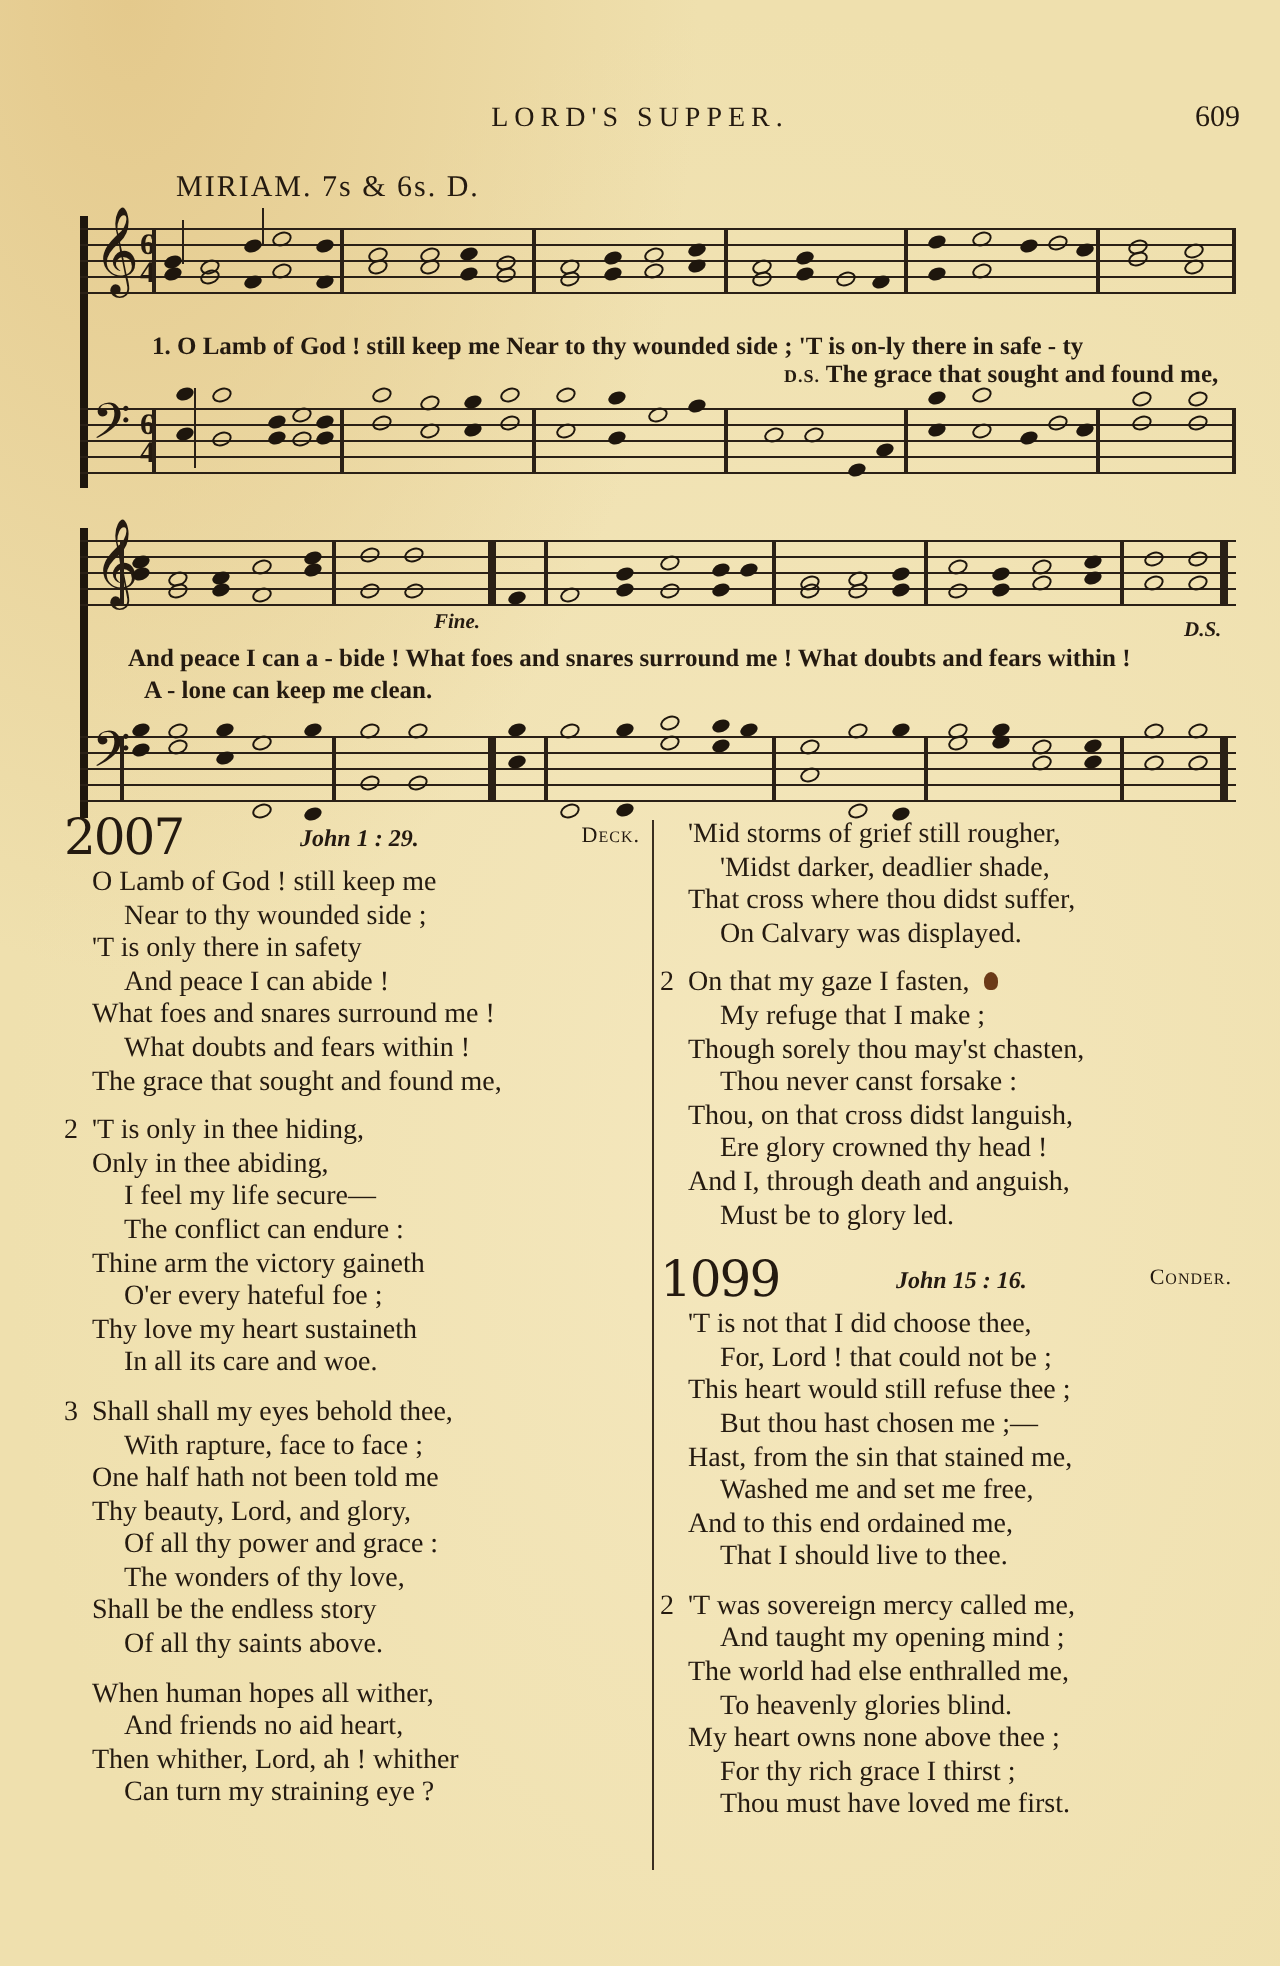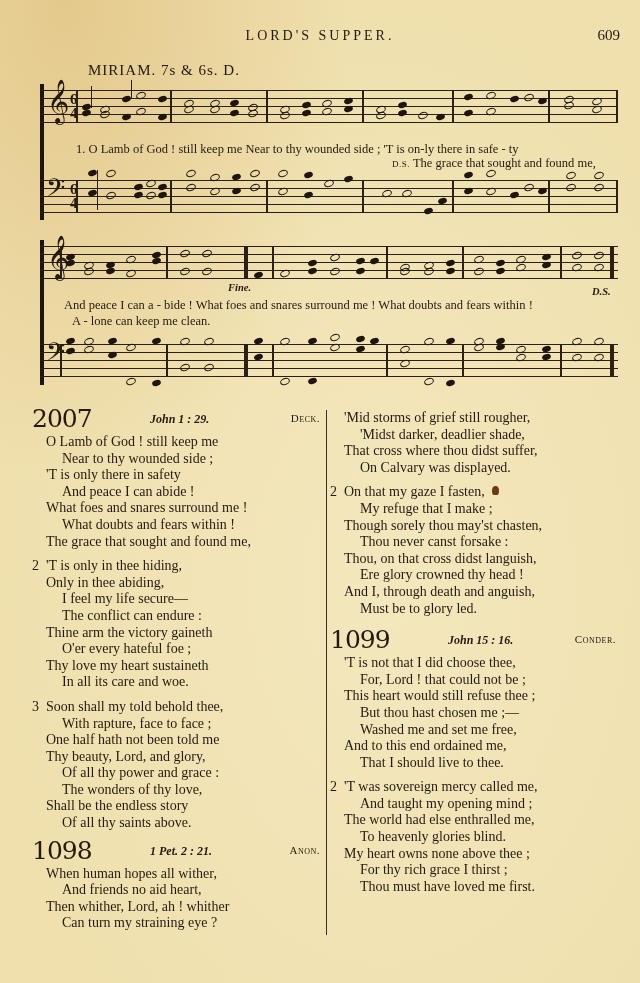"LORD'S SUPPER." .abs { margin-top: none -> 24px }
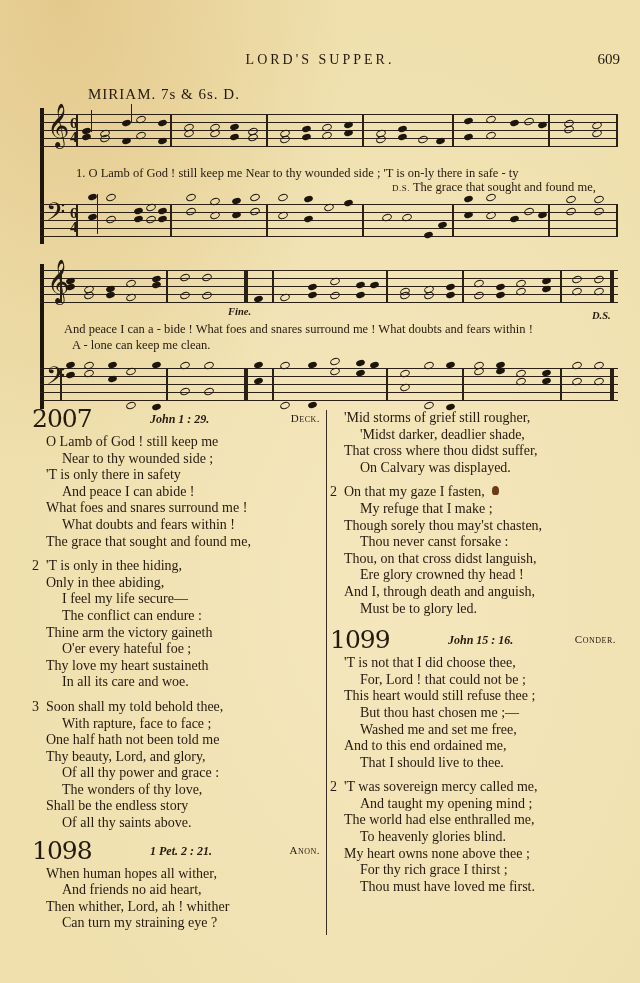"1. O Lamb of God" .lyric { font-weight: none -> bold }
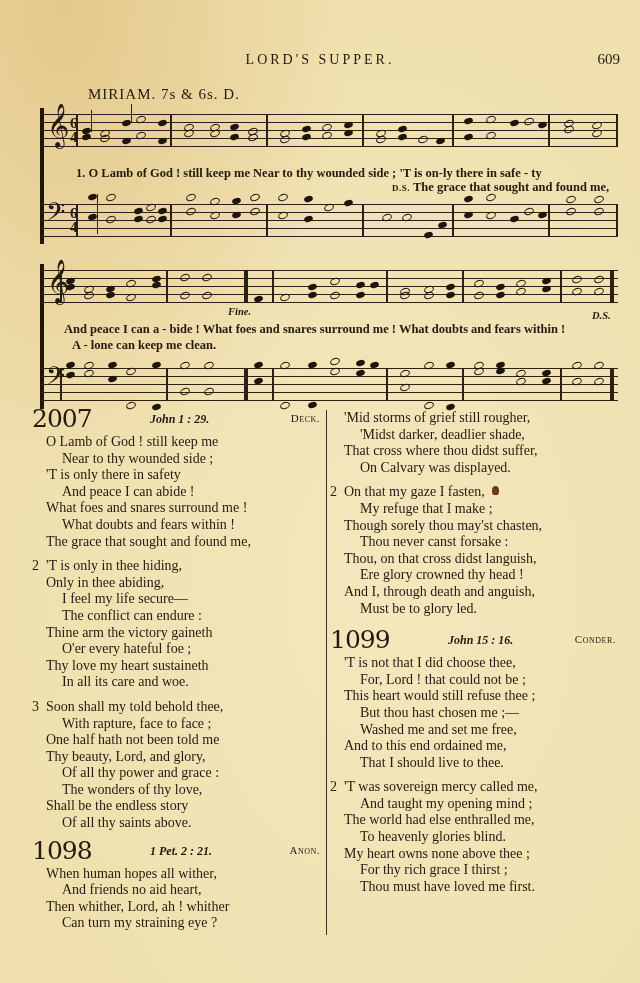"Fine." div.mark-italic { left: 188px -> 177px }
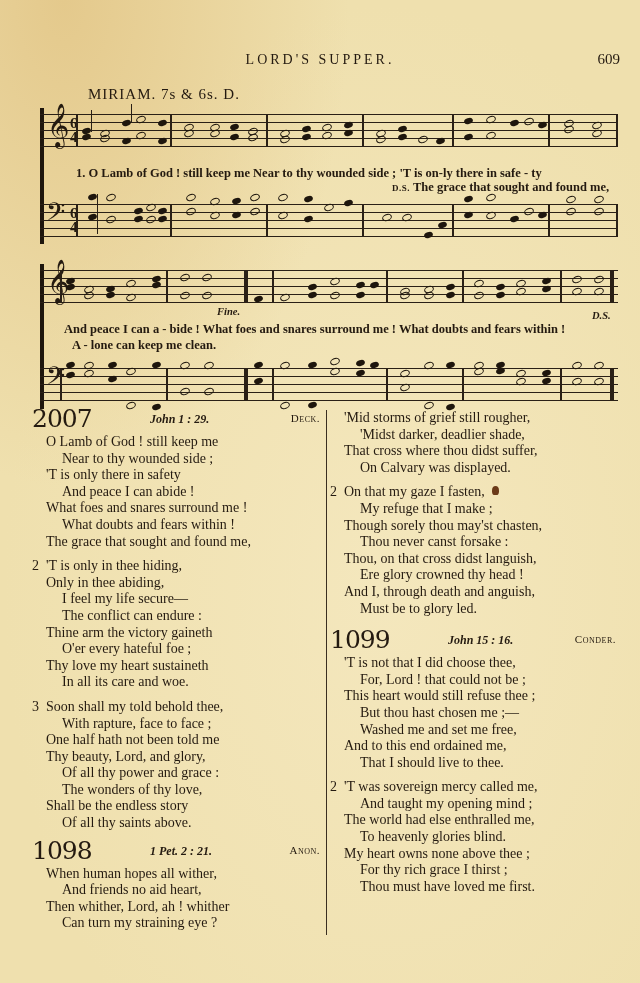"Soon shall my told behold" span { text: Soon shall my told -> Shall shall my eyes }
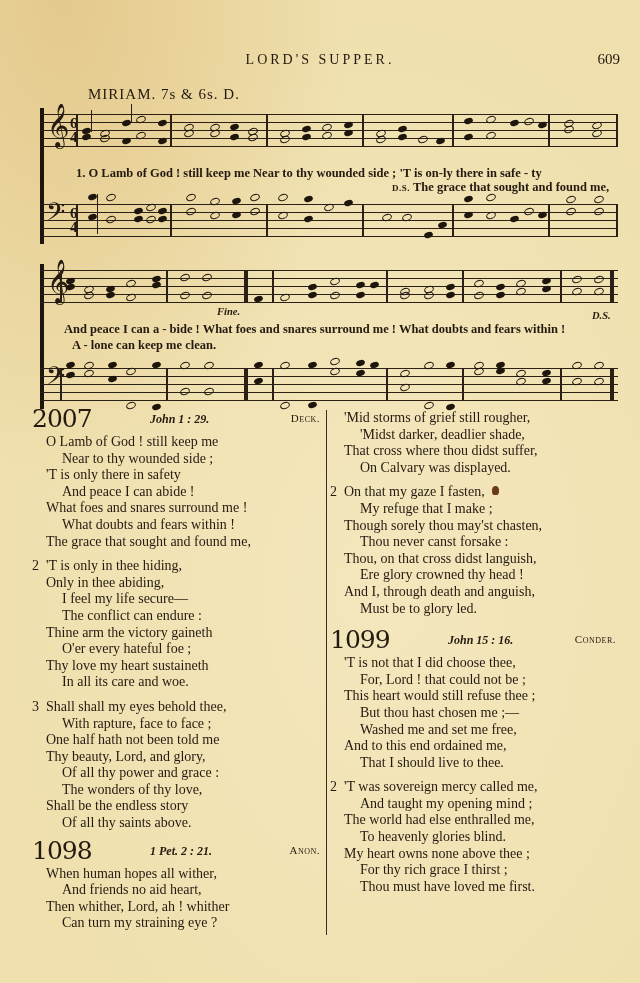"Hast, from the sin that" div.vline { html: none -> <div>Hast, from the sin that stained me,</div> }
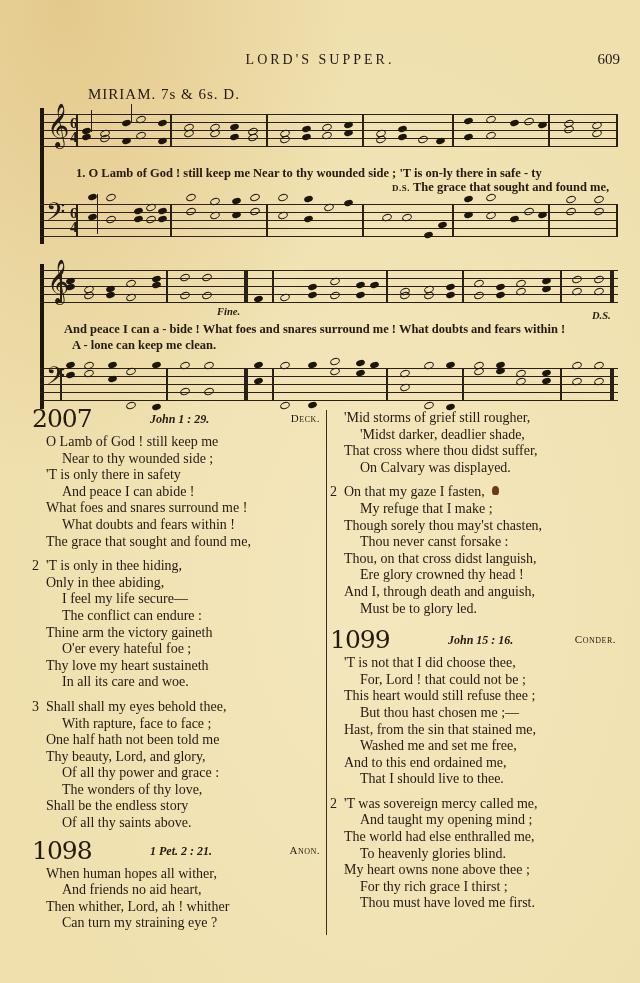"1098" div.hymn-head { html: <div> <span>1098</span> <span>1 Pet. 2 : 21.</span> <span>Anon.</span> </div> -> none }
